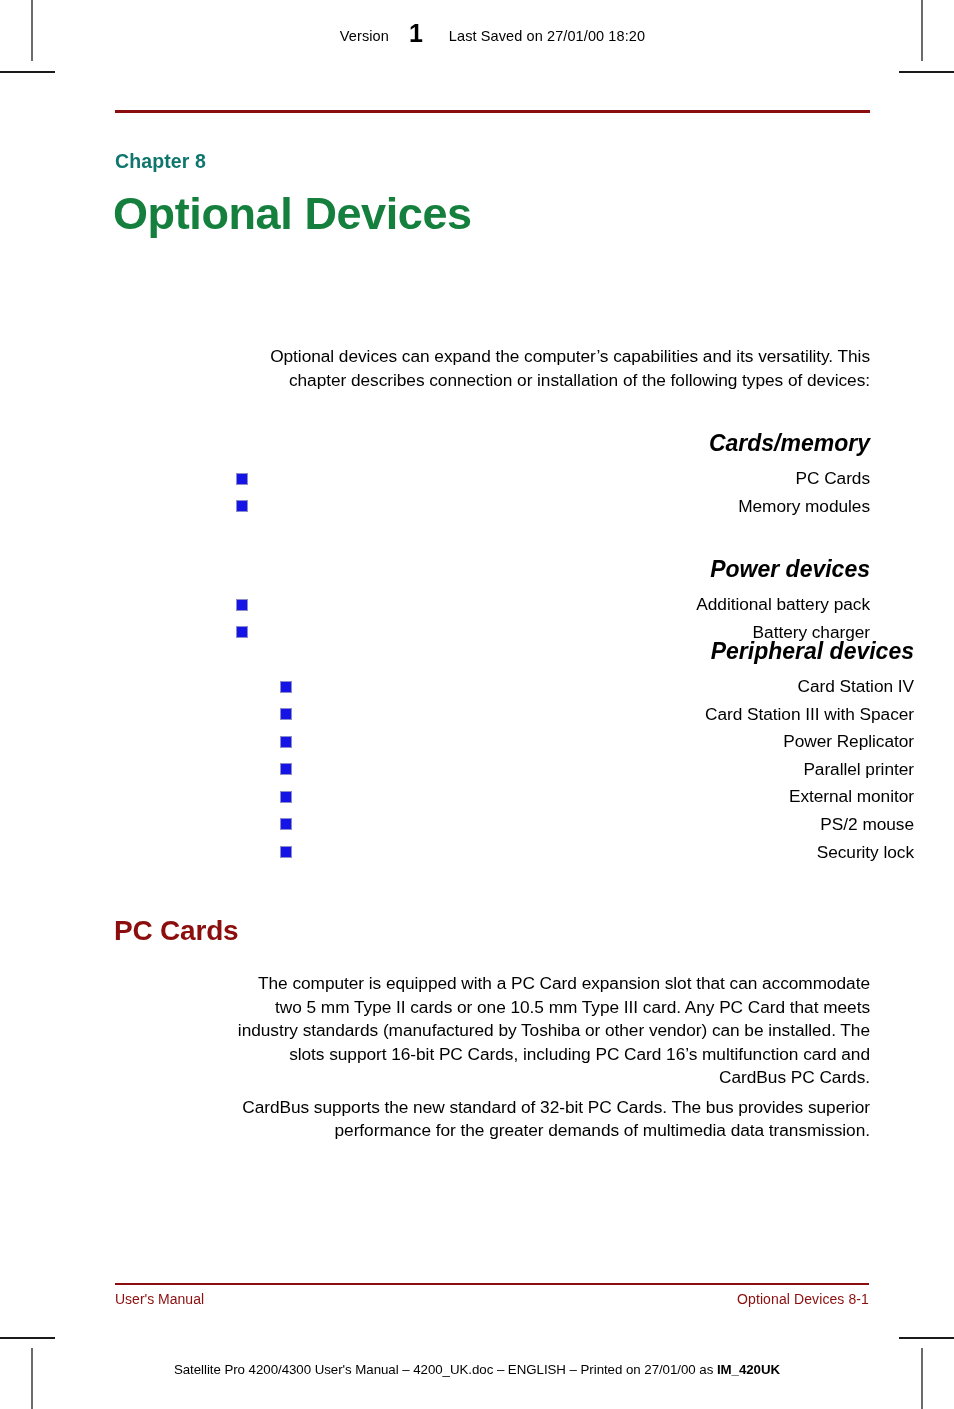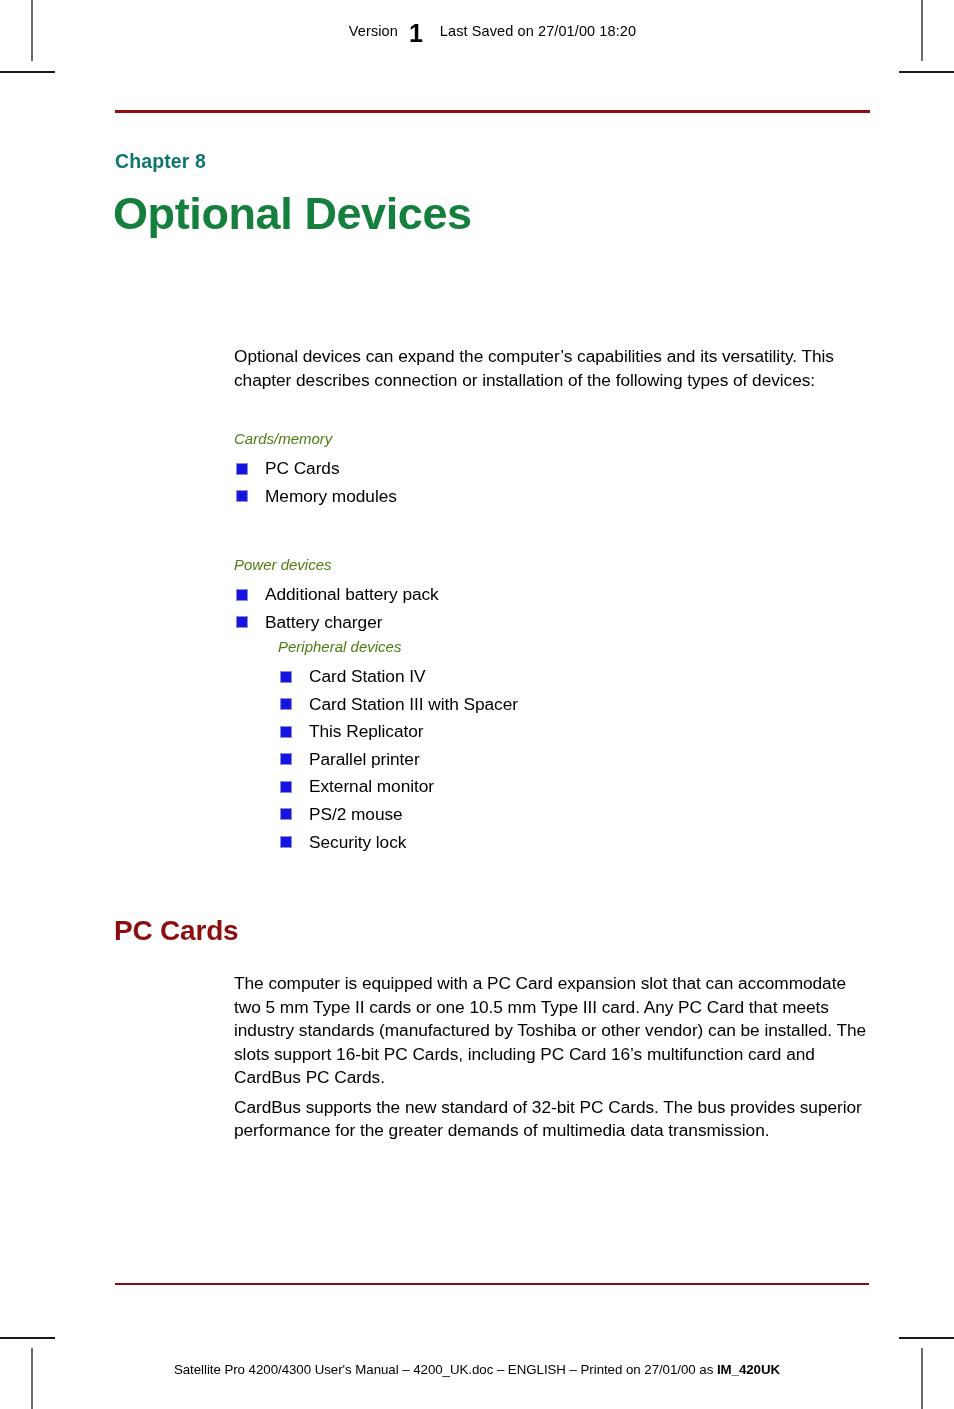"Version" .doc-header { align-items: center -> flex-end; gap: none -> 9px }
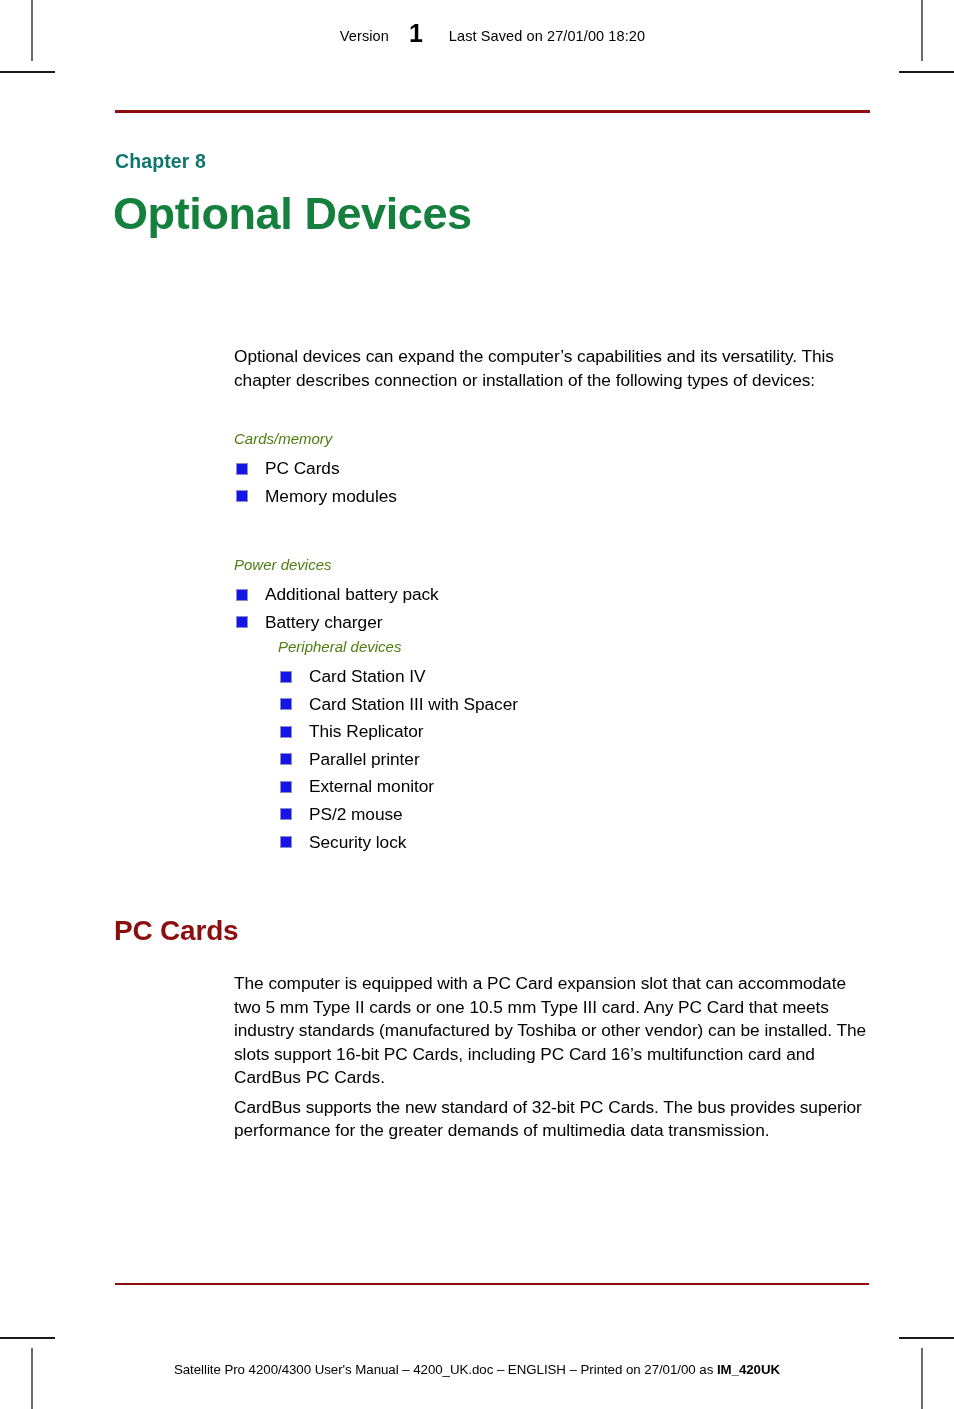"Optional devices can expand the" .col { text-align: none -> right }
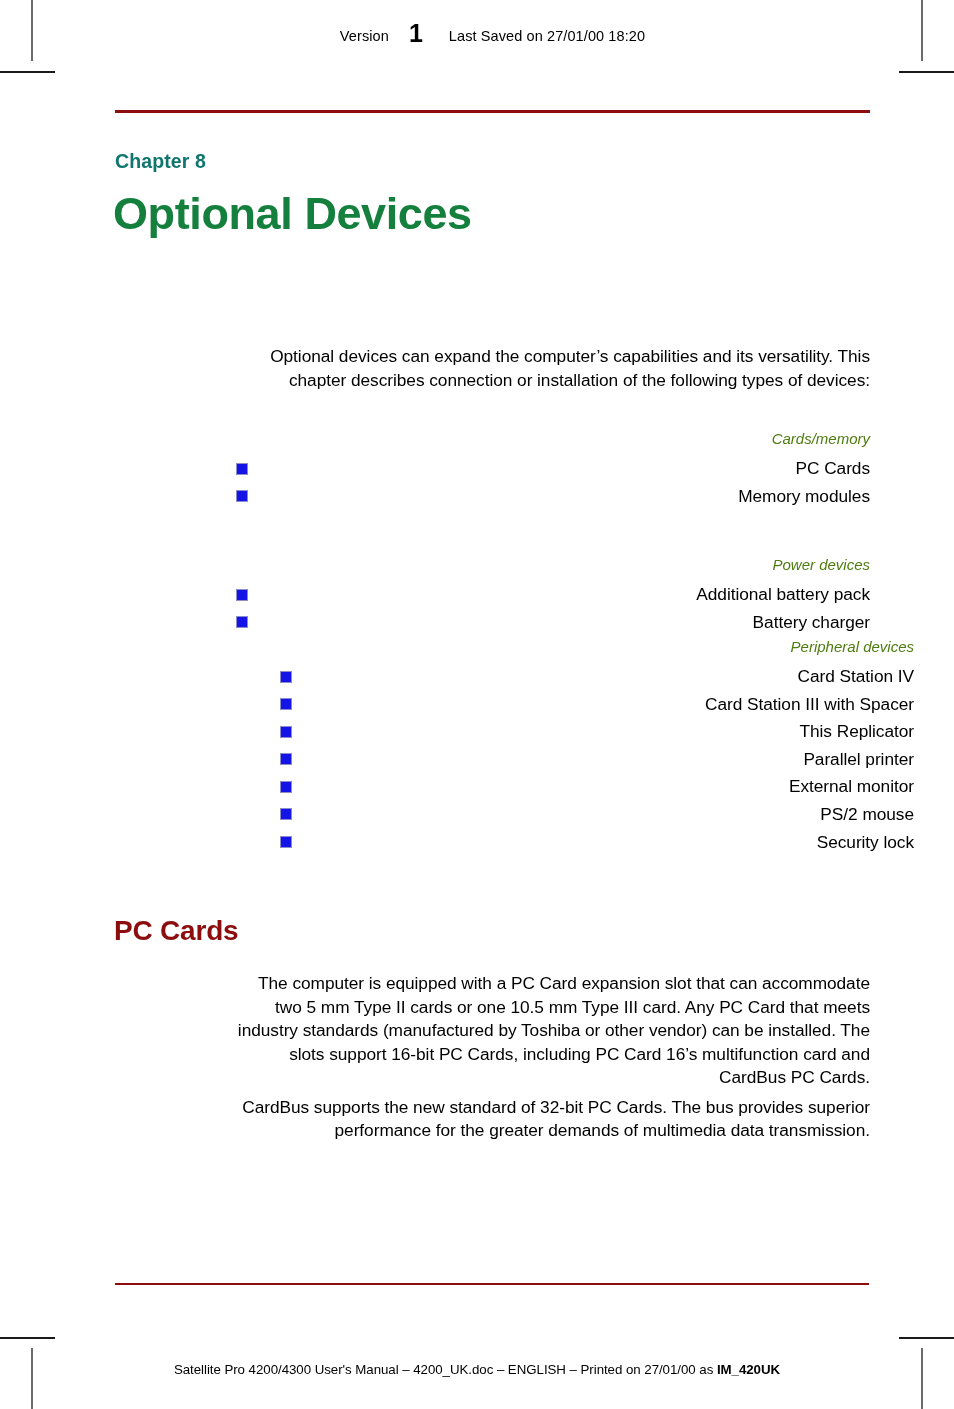"Cards/memory" .sub-head { color: #4d7c0f -> #000000; font-size: 15px -> 23px; font-weight: normal -> bold }
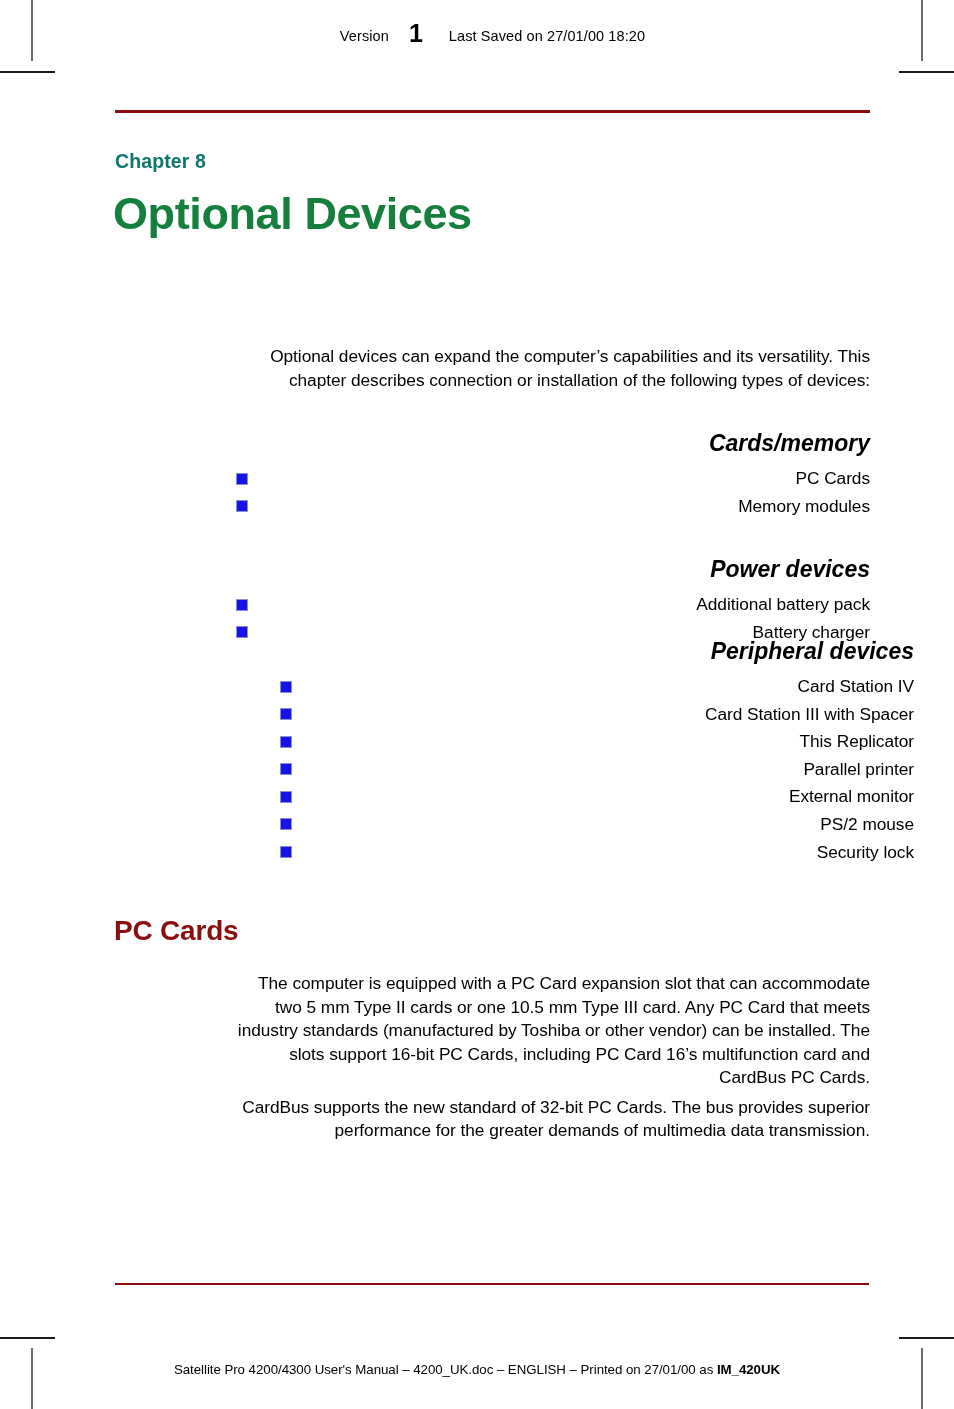"This Replicator" span { text: This -> Power }
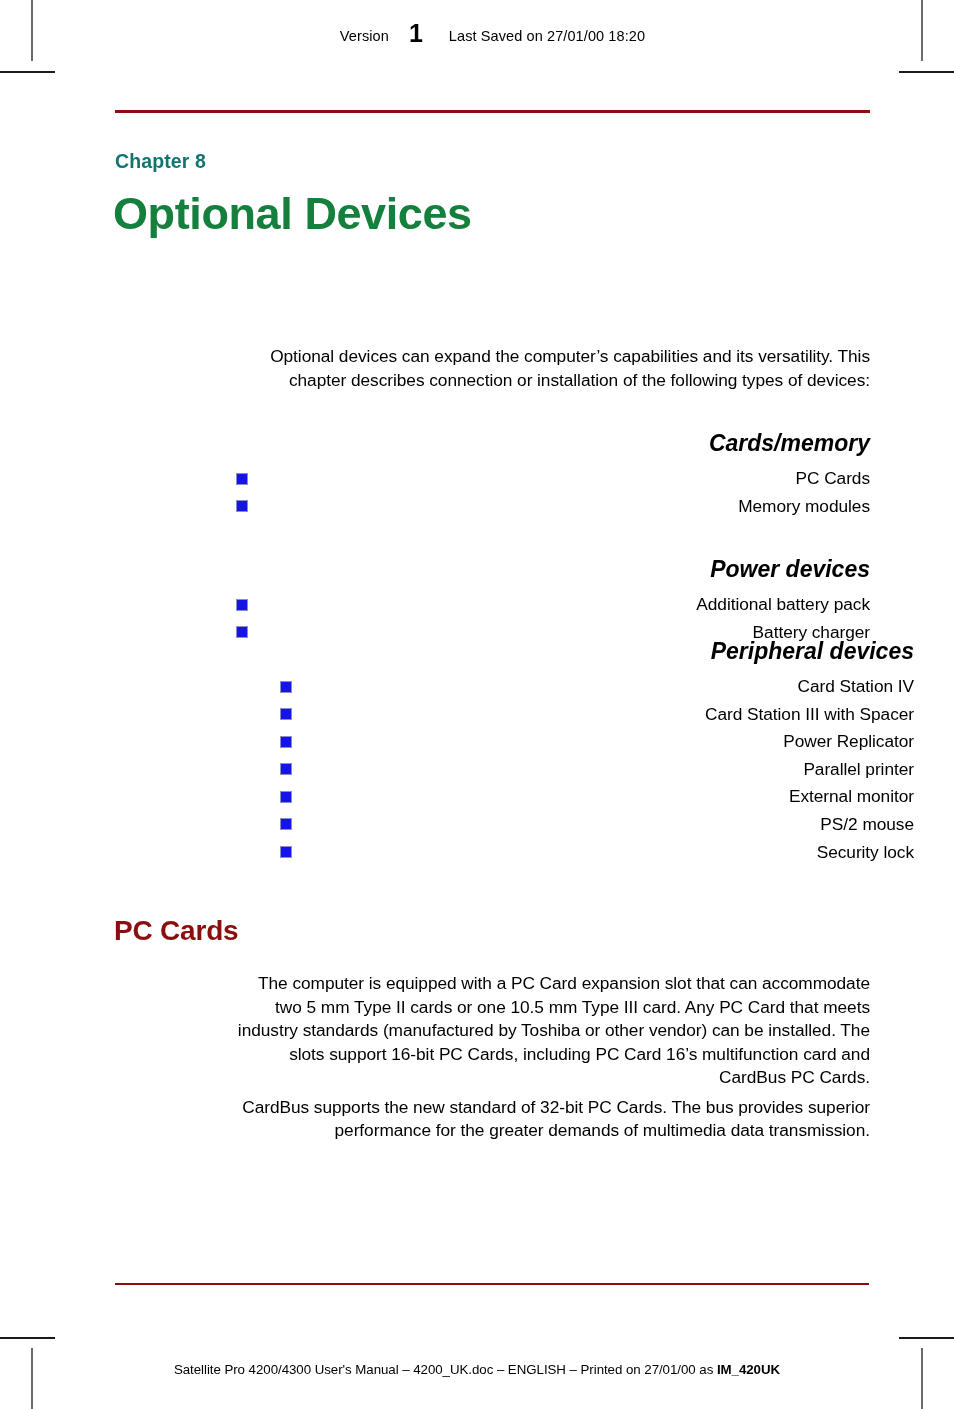"User's Manual" div.footer { html: none -> <div> <span>User's Manual</span> <span>Optional Devices 8-1</span> </div> }
